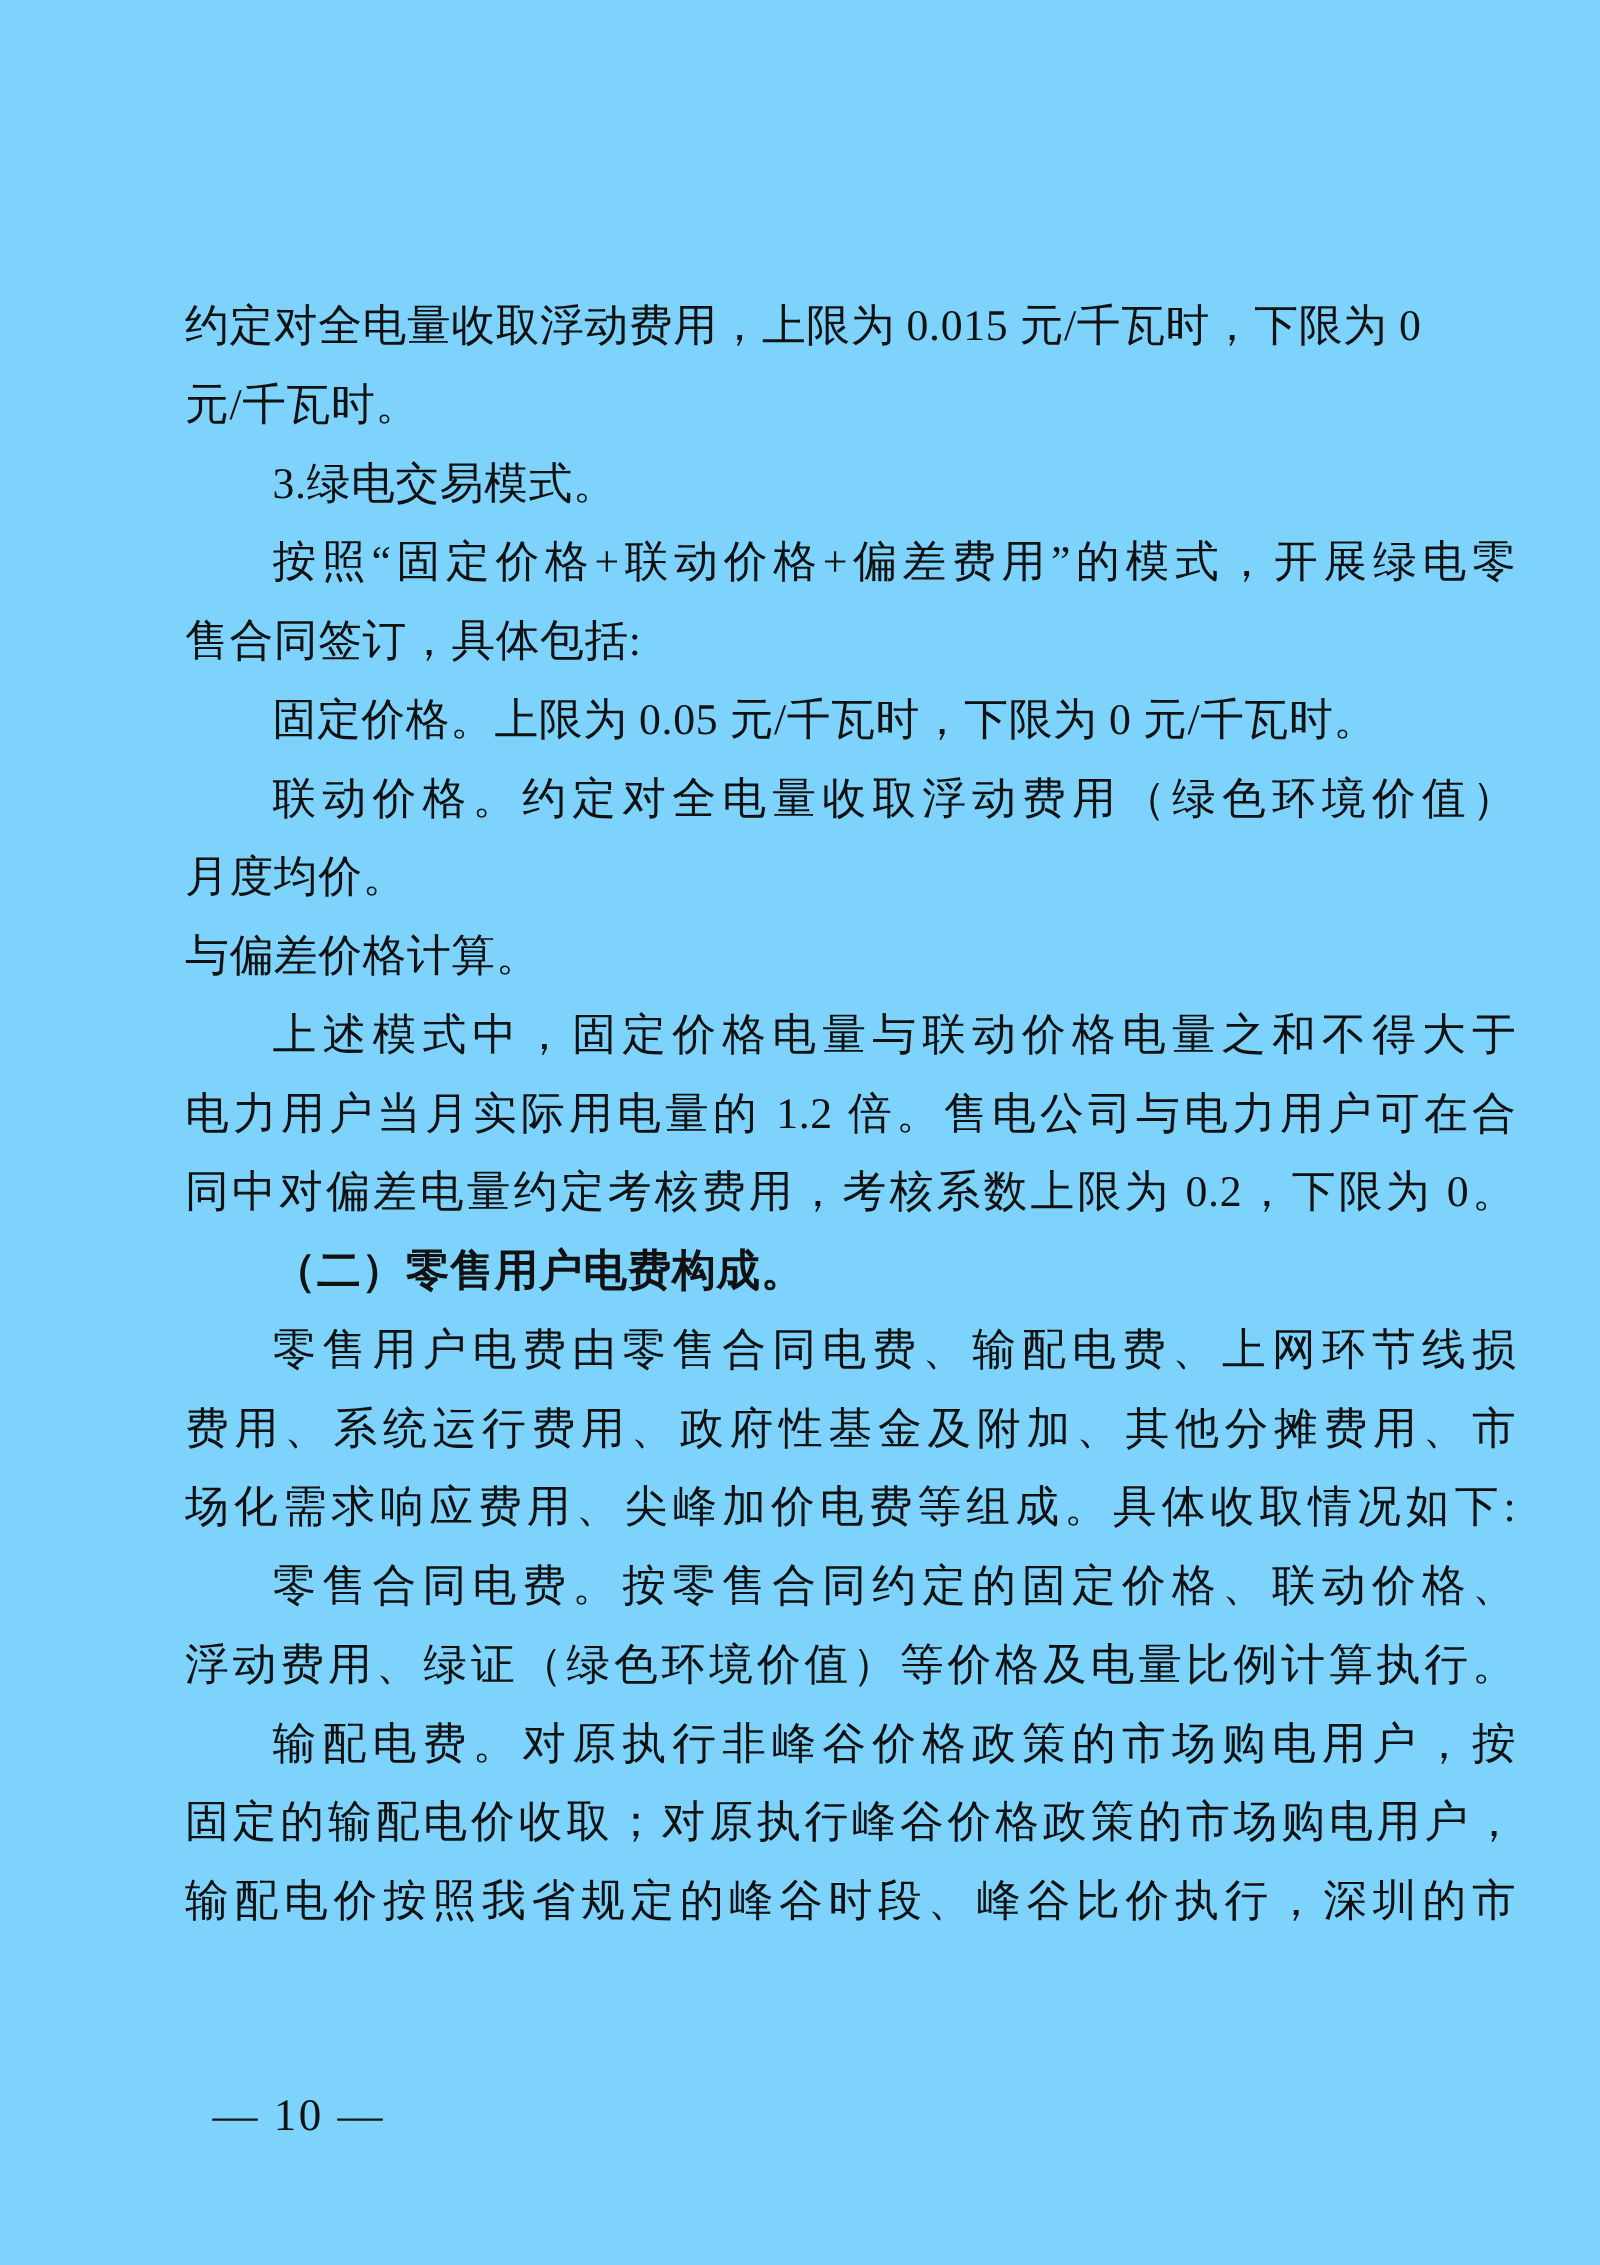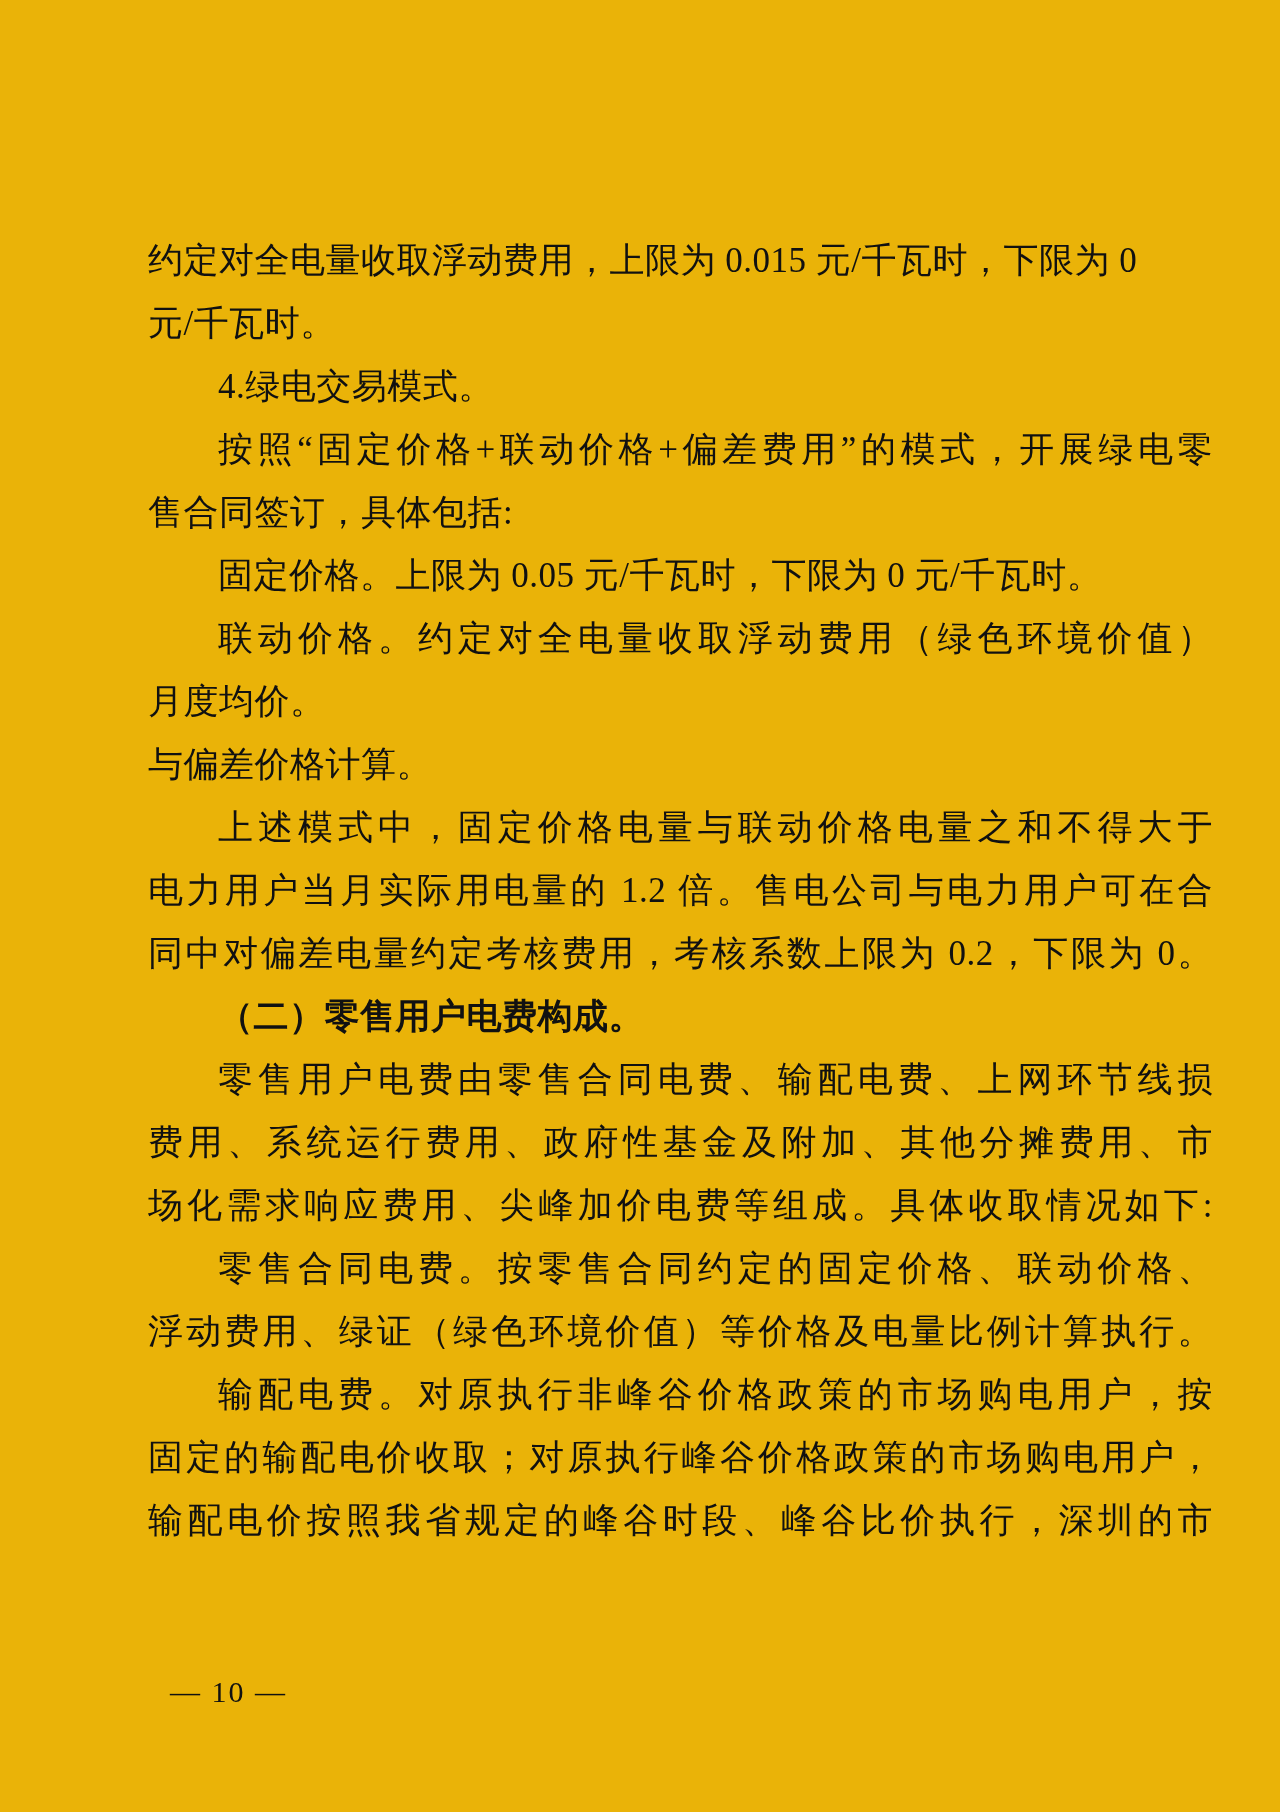"约定对全电量收取浮动费用，上限为 0.015 元/千瓦时，下限为 0" .page { background: #eab308 -> #7dd3fc }
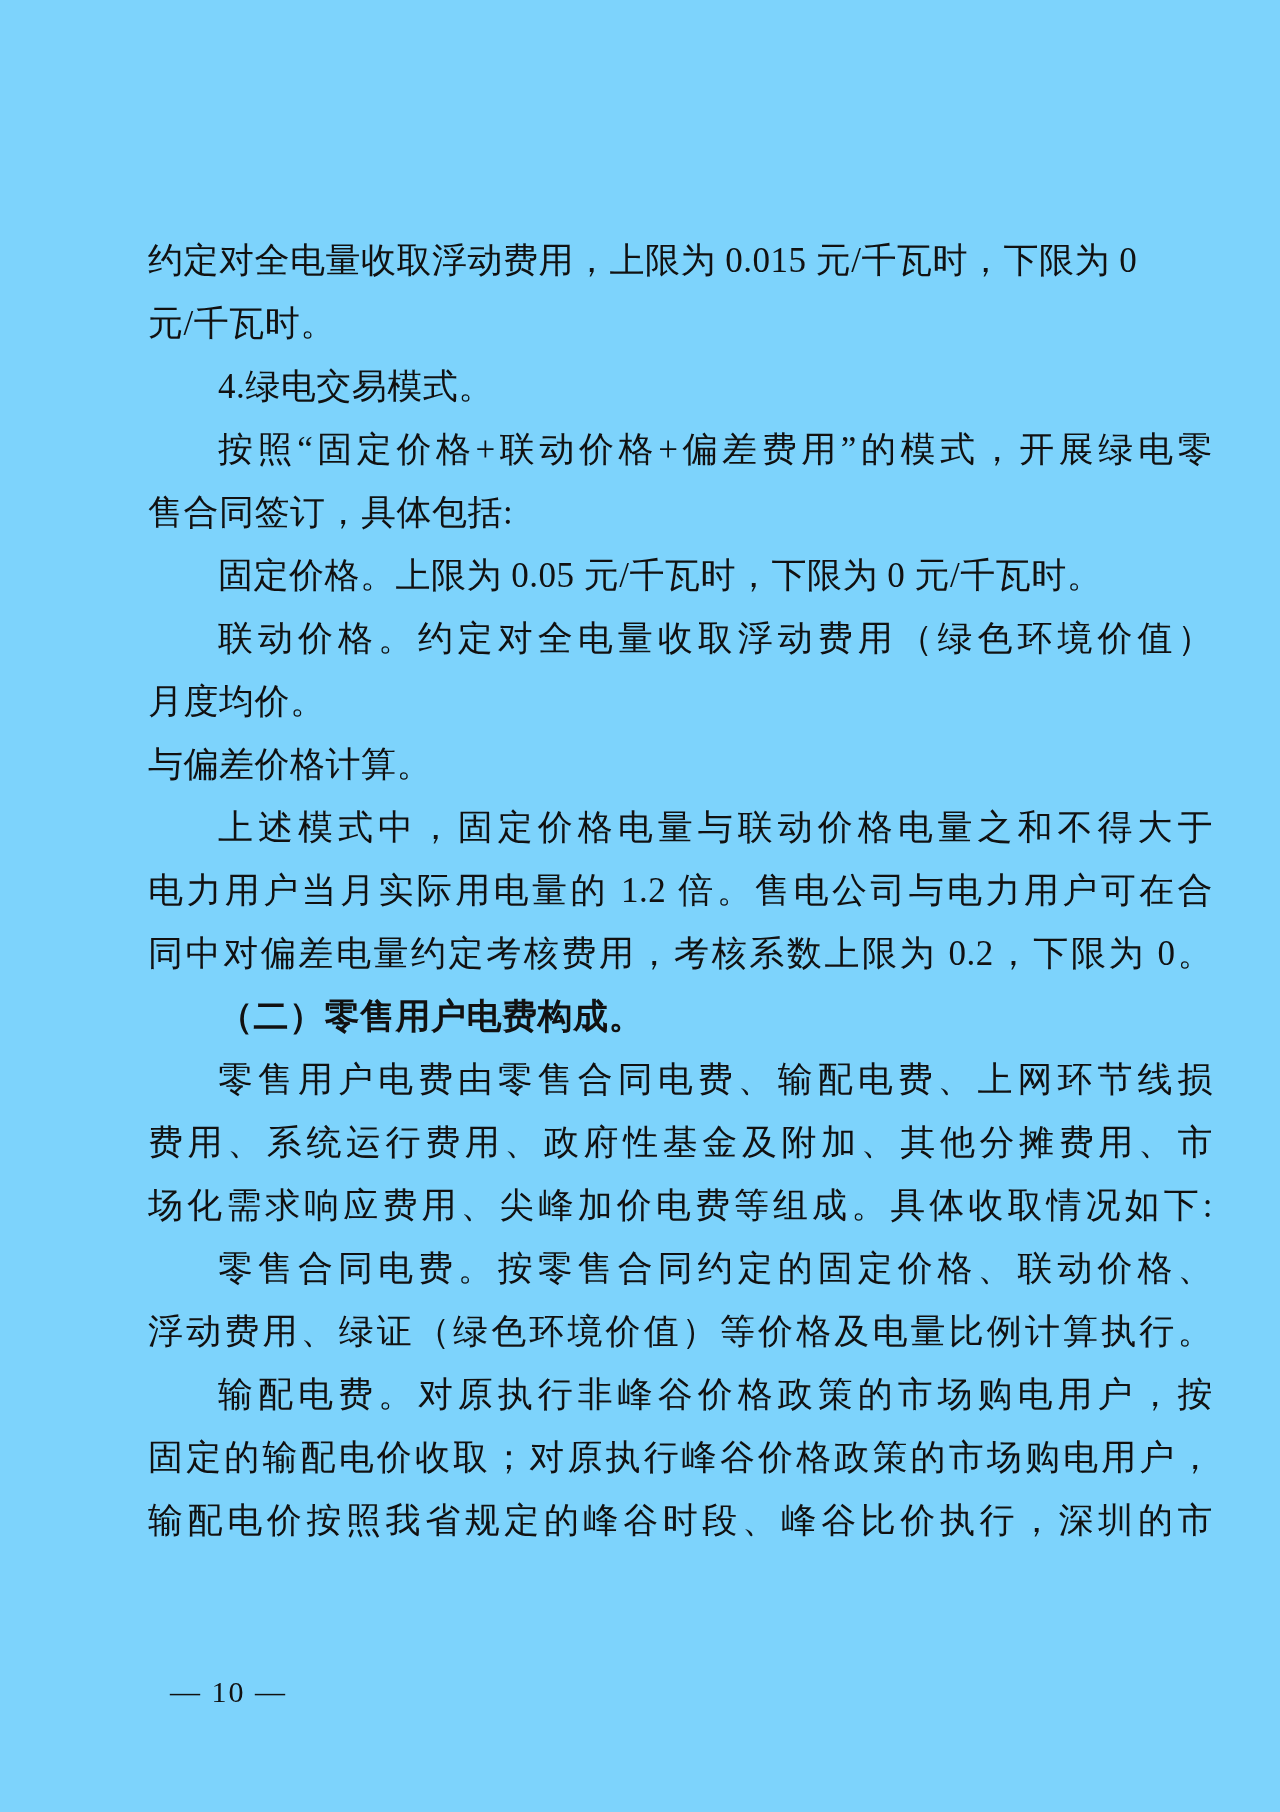"4.绿电交易模式。" div.line { text: 4 -> 3 }
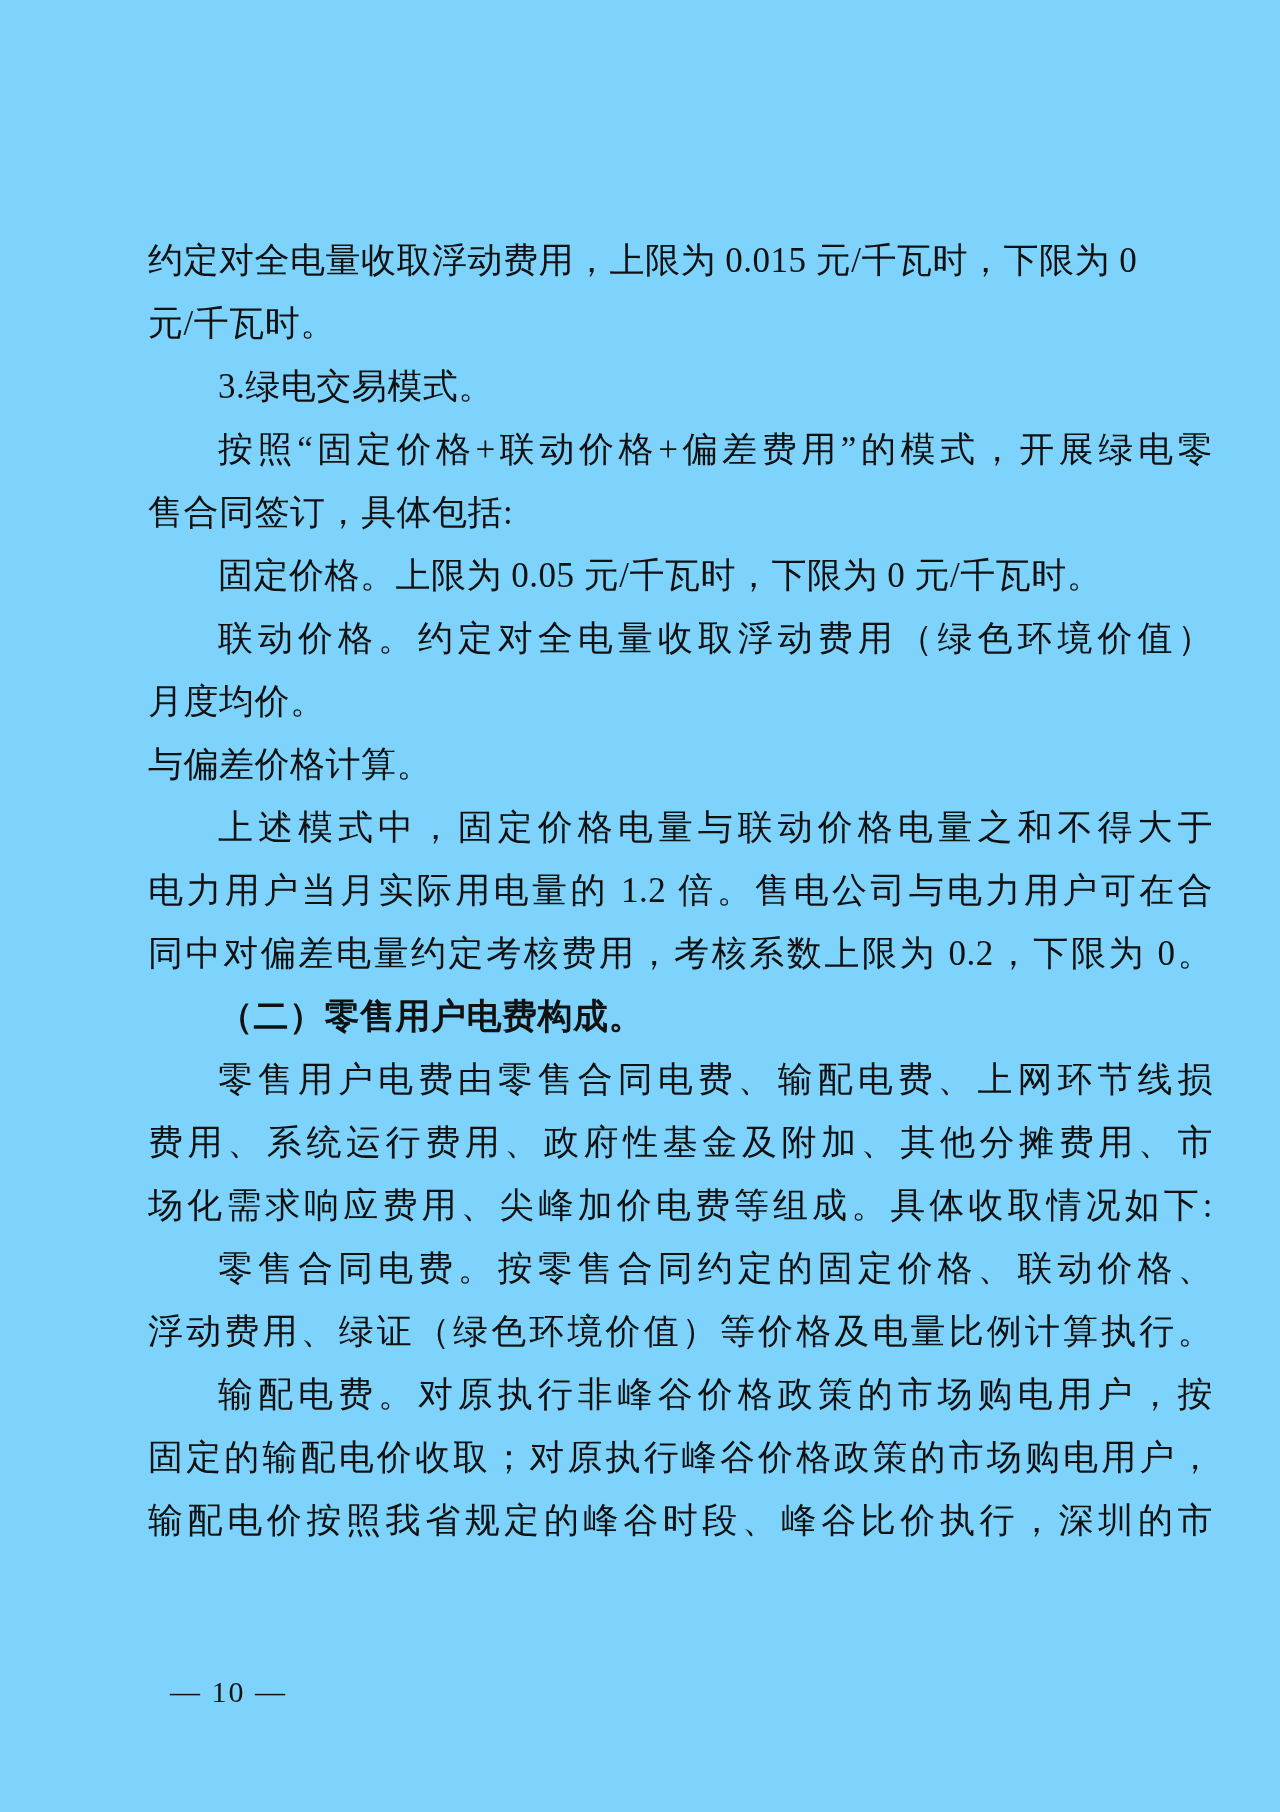"— 10 —" .footer { font-size: 30px -> 36px }
